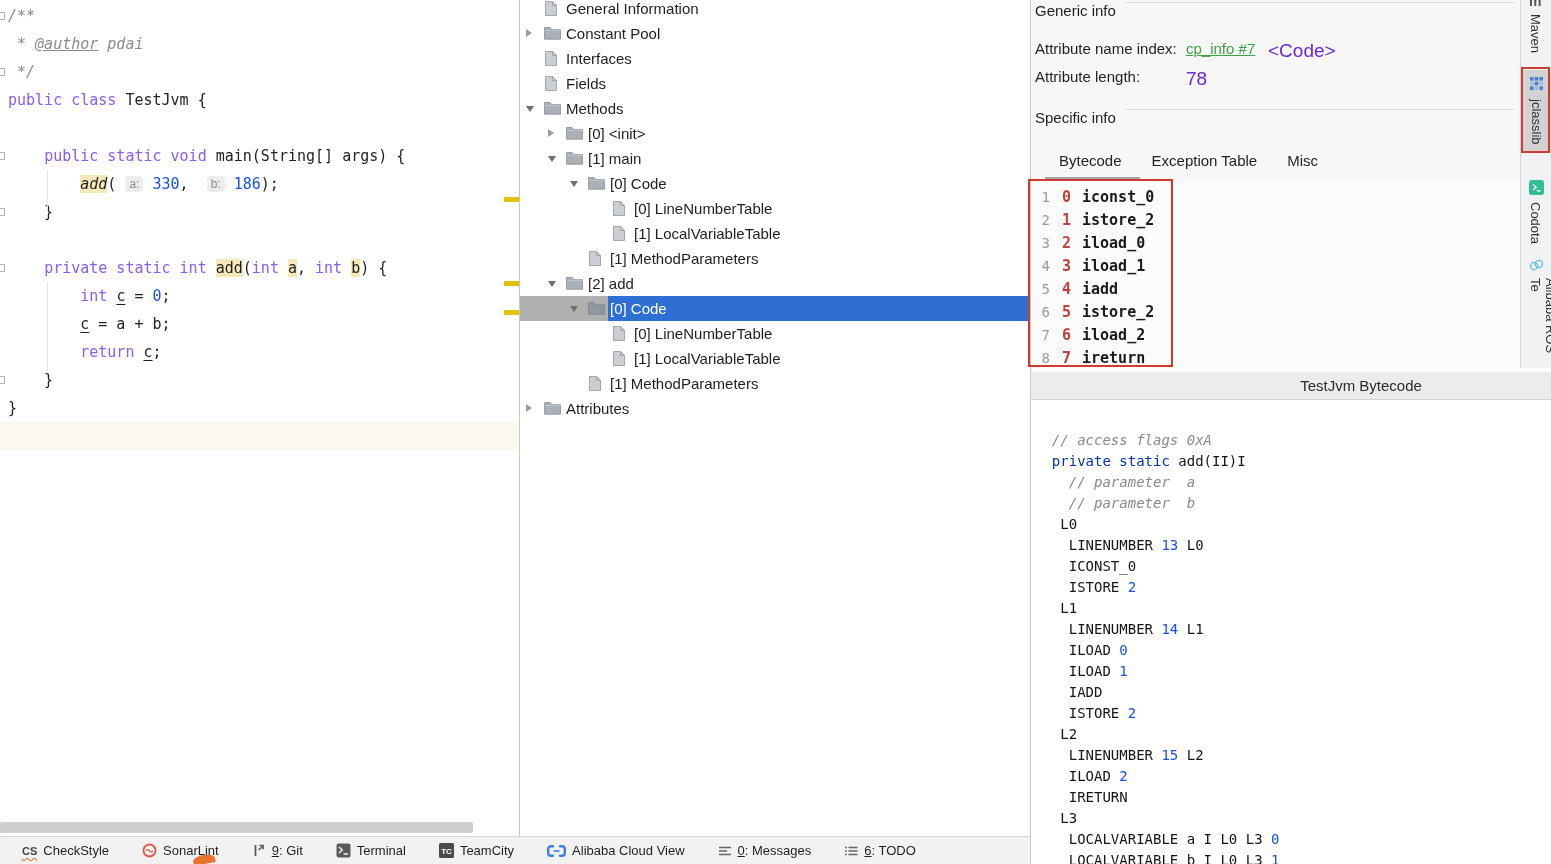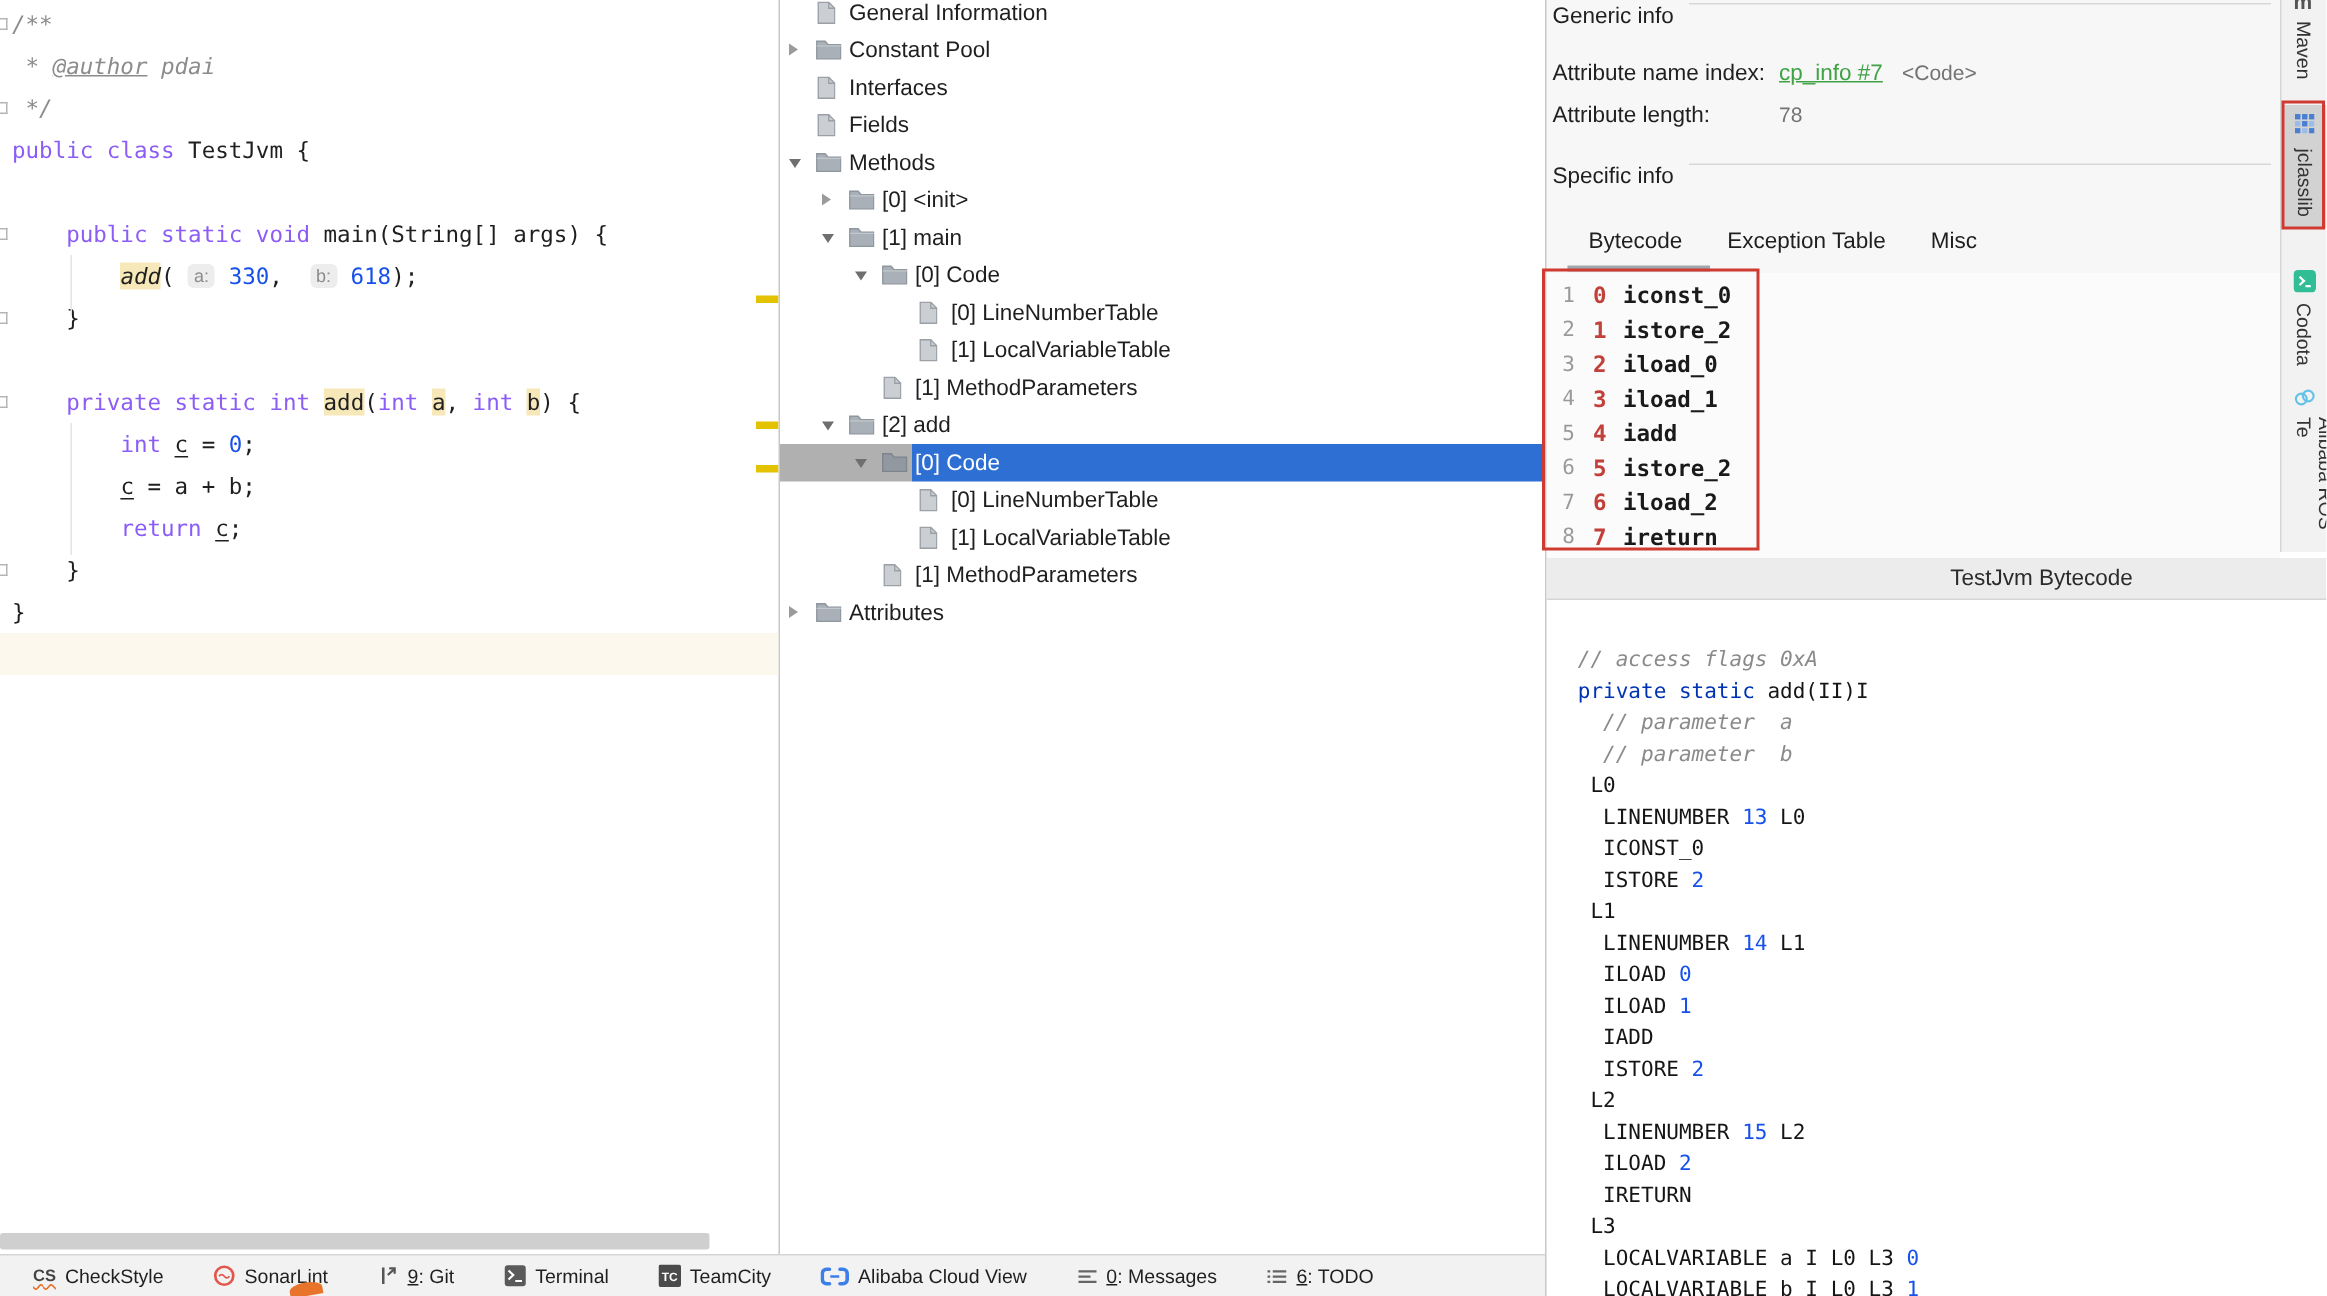"<Code>" .attr-red { color: #737373 -> #6d28d9; font-size: 14px -> 19px }
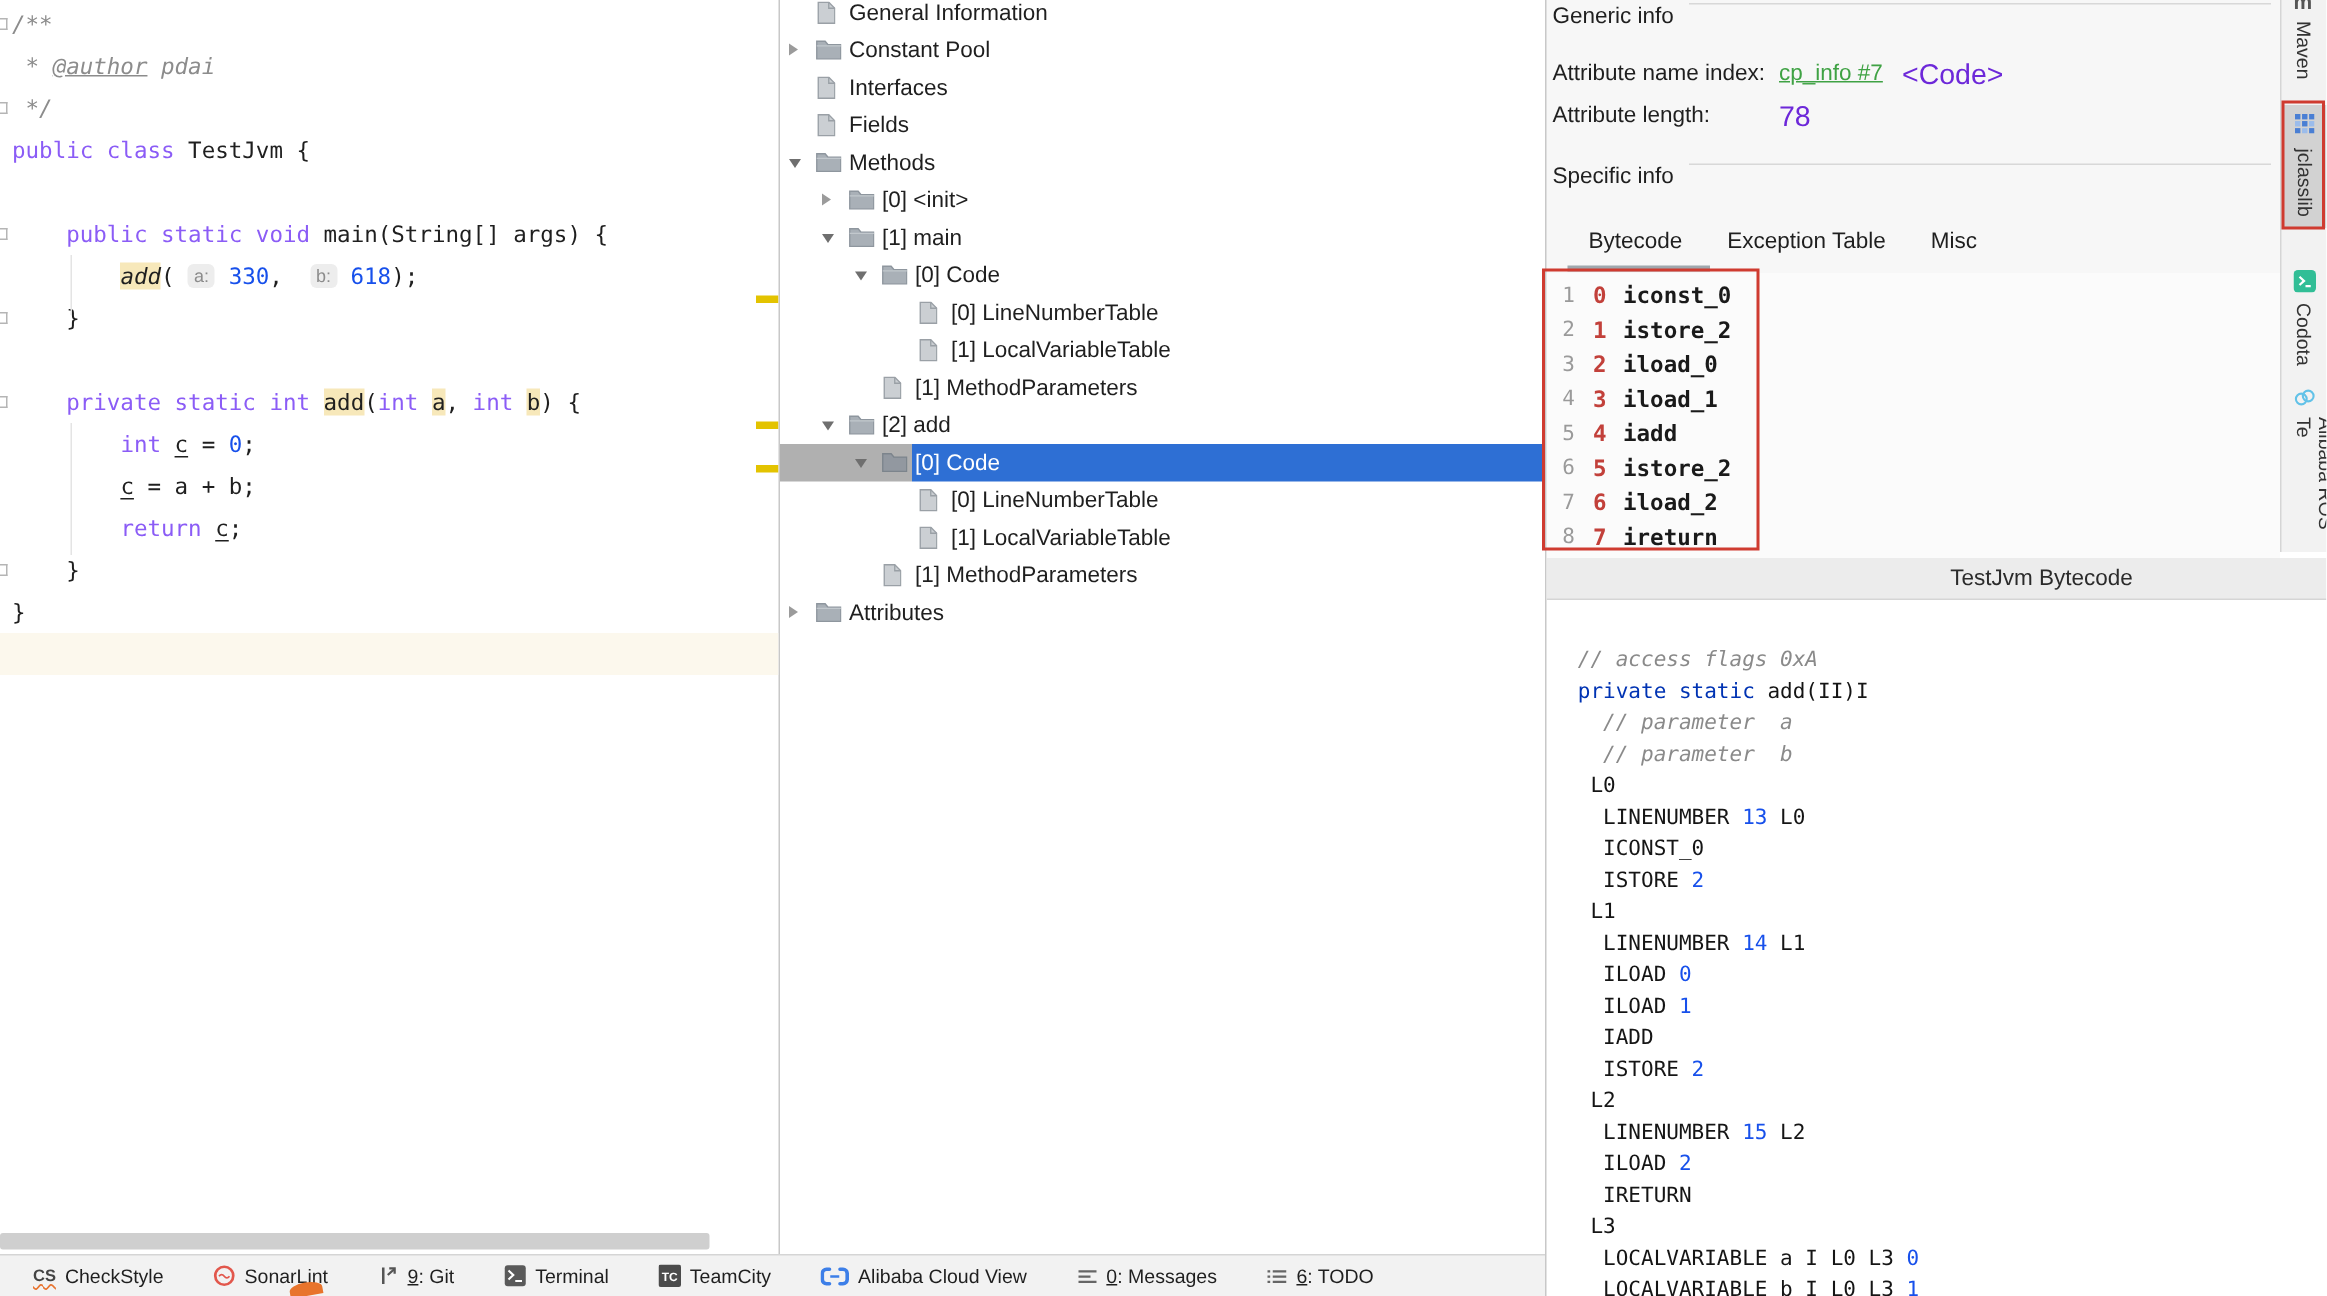"618" span.tk-num { text: 618 -> 186 }
